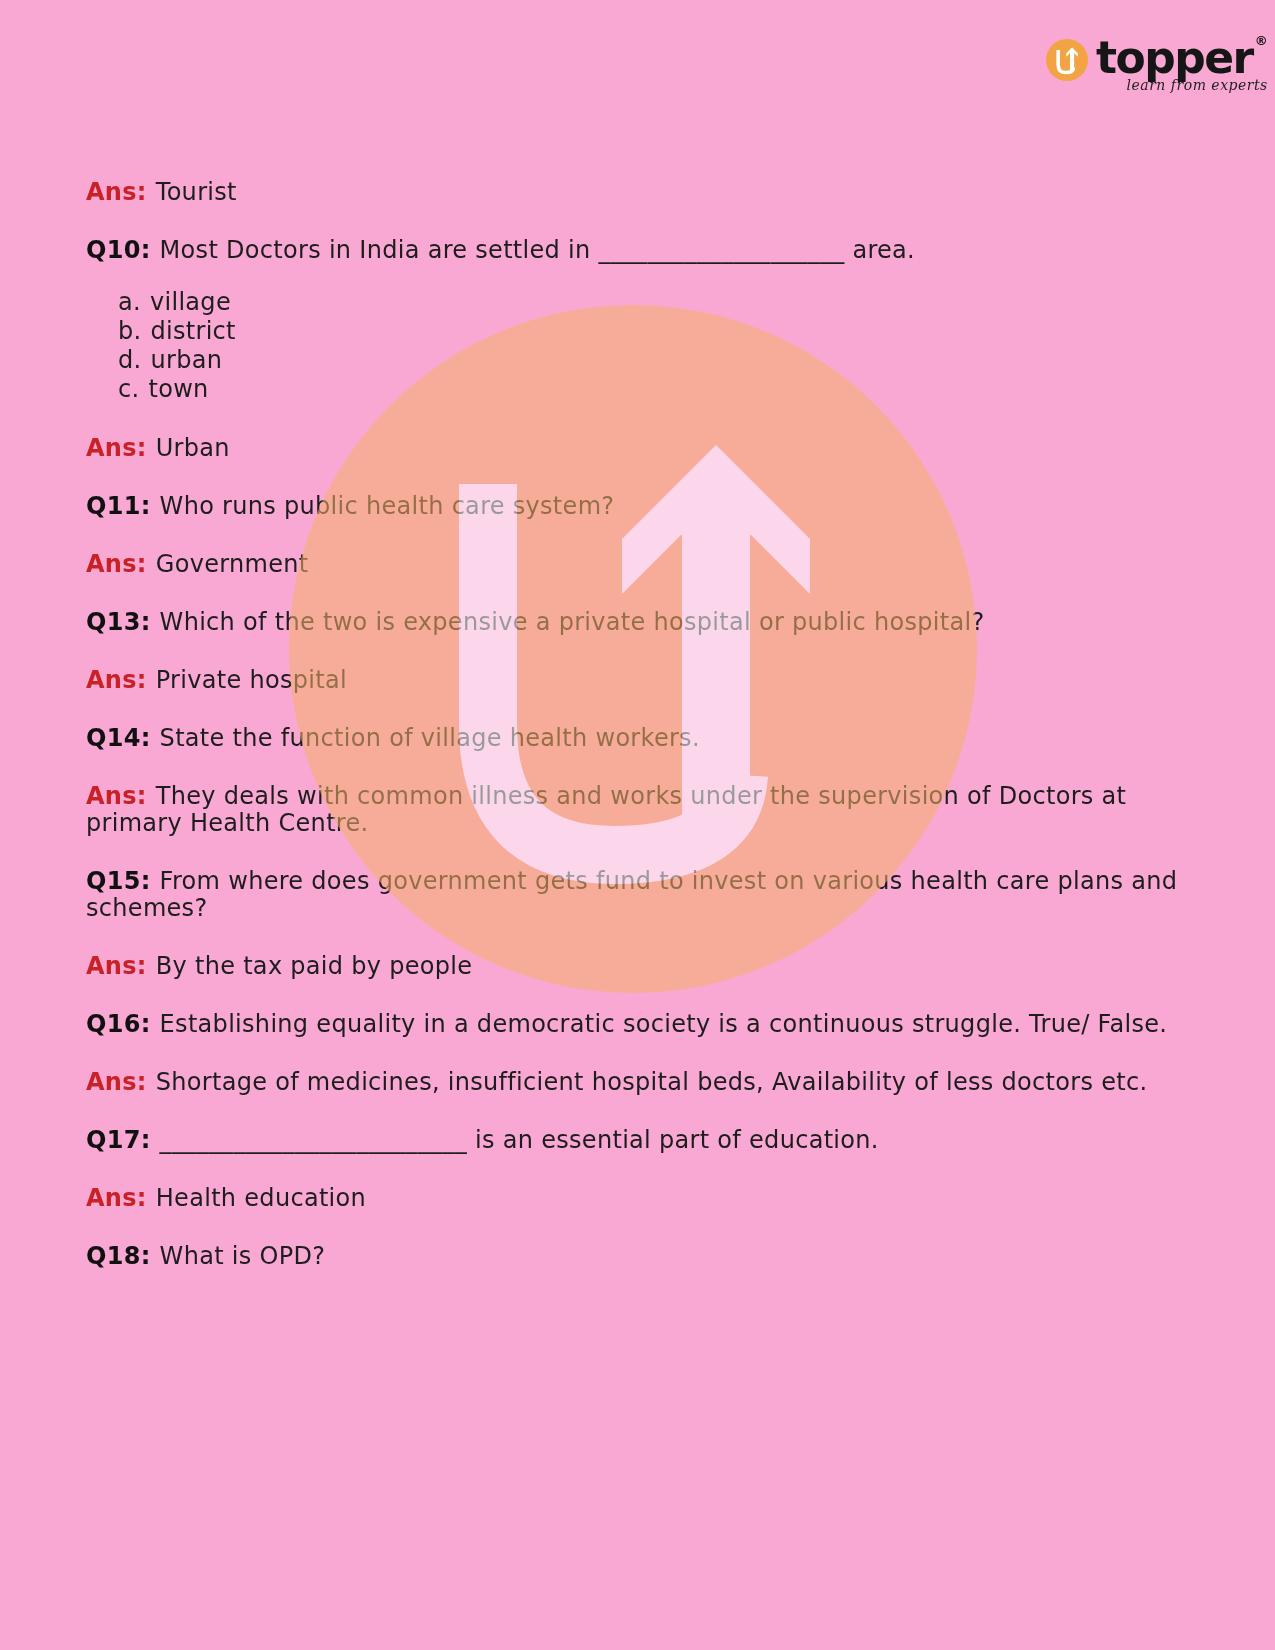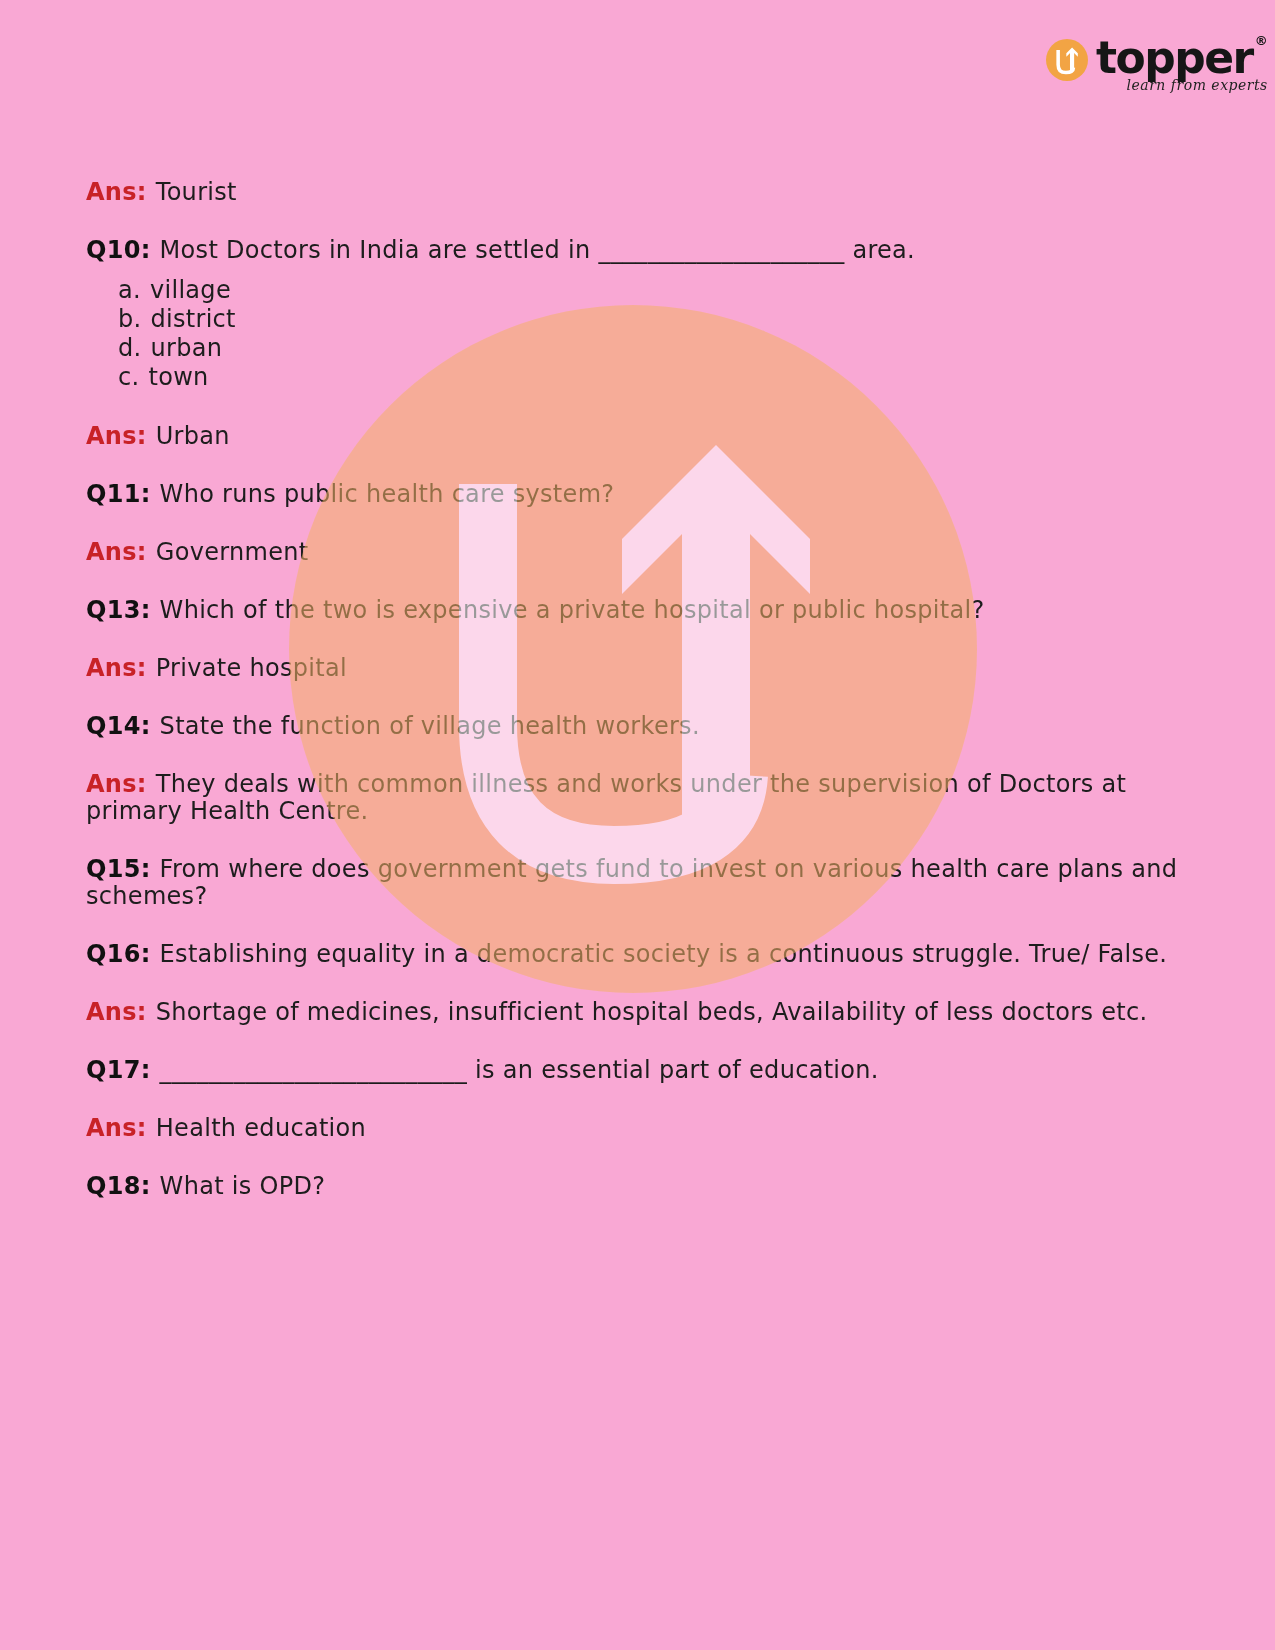"a. village" .options { margin-top: 12px -> 24px }
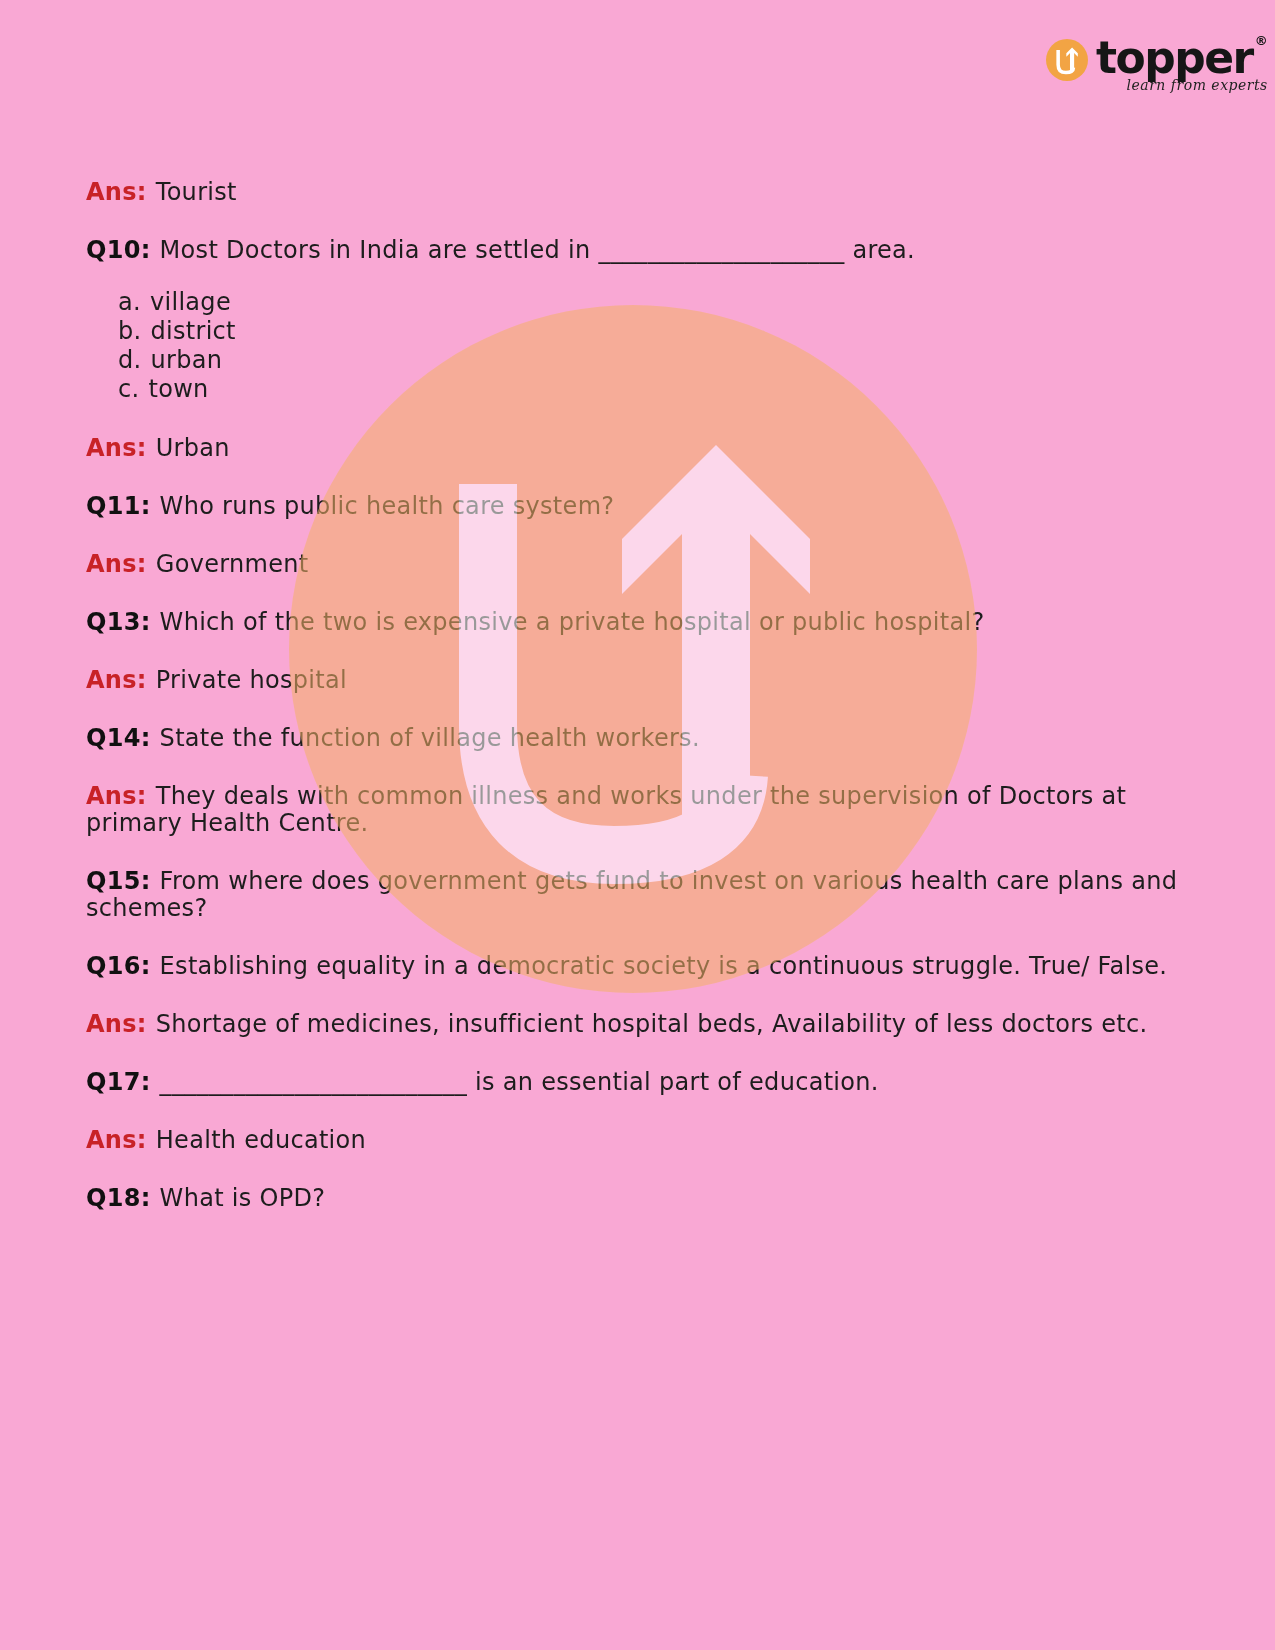"Ans: By the tax paid" div.qa-block { html: none -> <div> <p><b>Ans:</b><span>By the tax paid by people</span></p> </div> }
